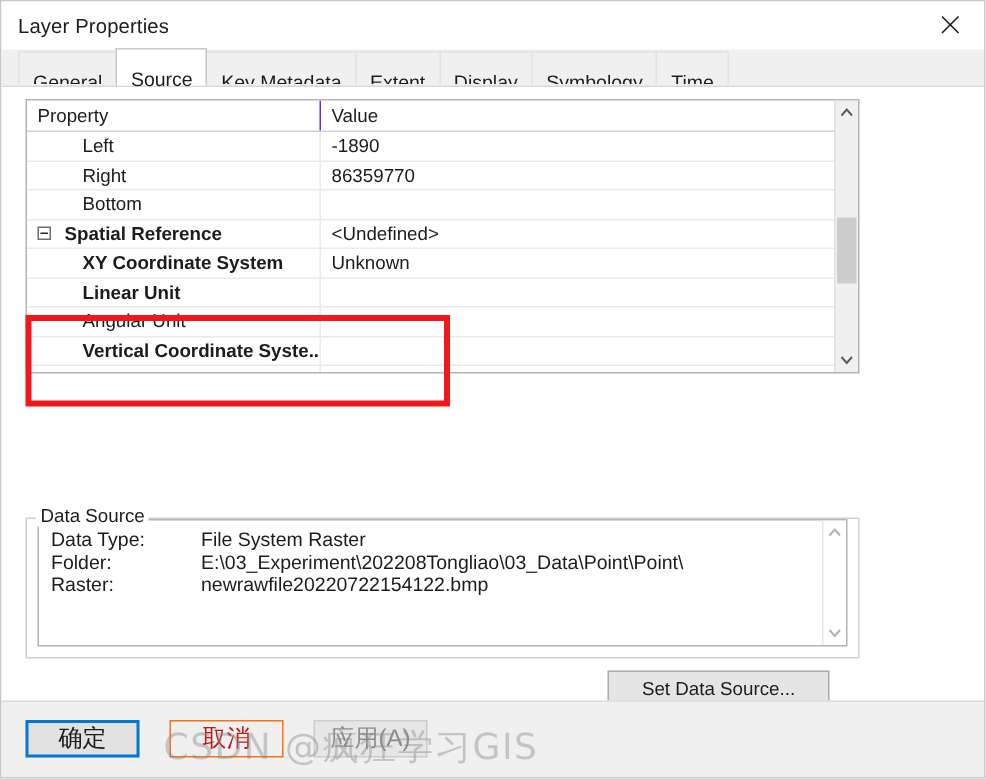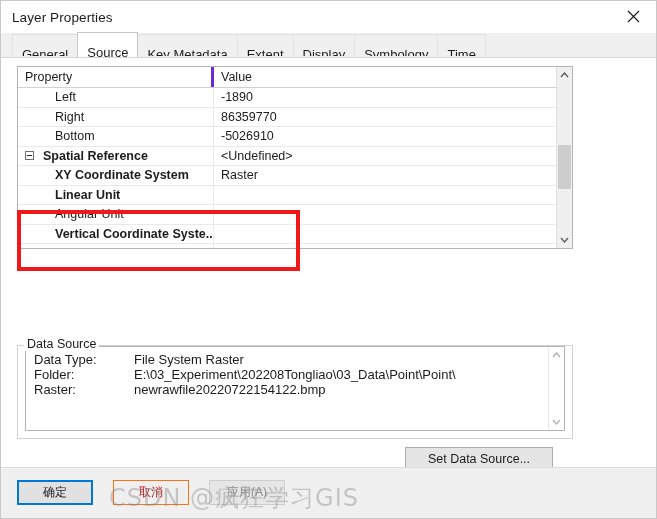"Property" .prow.header .pcell-name { border-right: 3px solid #6d28d9 -> 1px solid #6d28d9 }
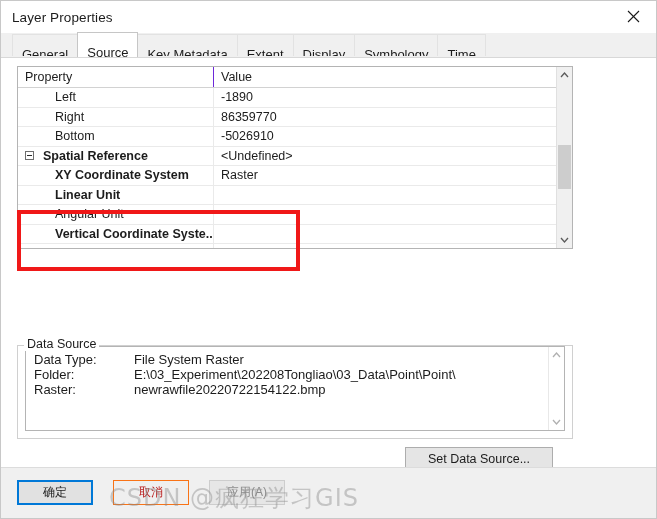"-5026910" div.pcell-val { html: <div> <span>-5026910</span> </div> -> none }
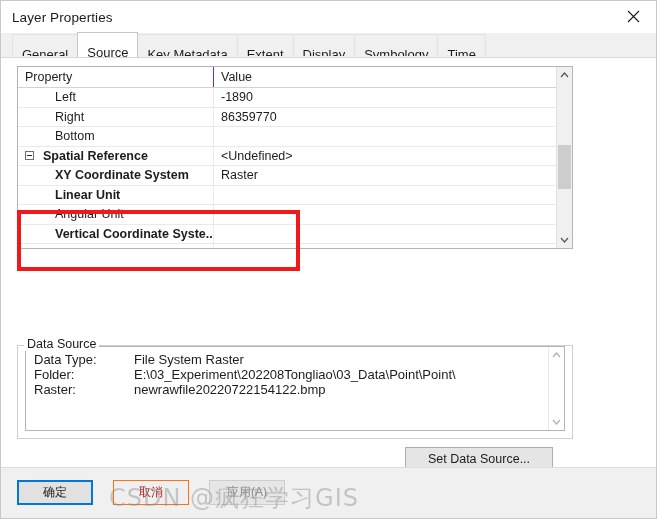"Raster" span { text: Raster -> Unknown }
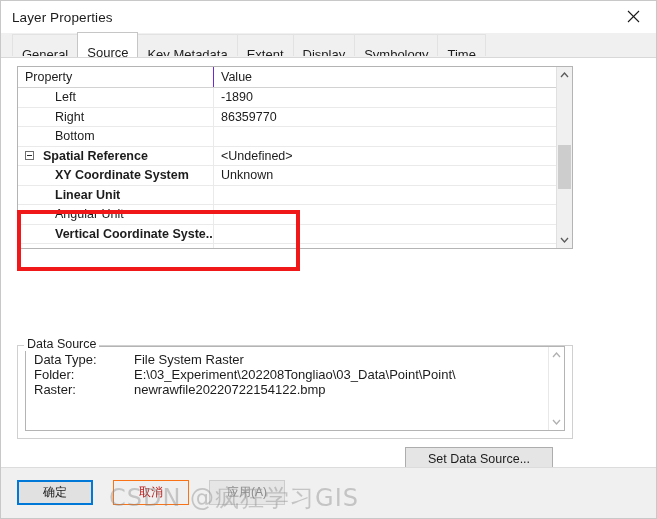"确定" .fbtn { font-size: 12px -> 16px }
